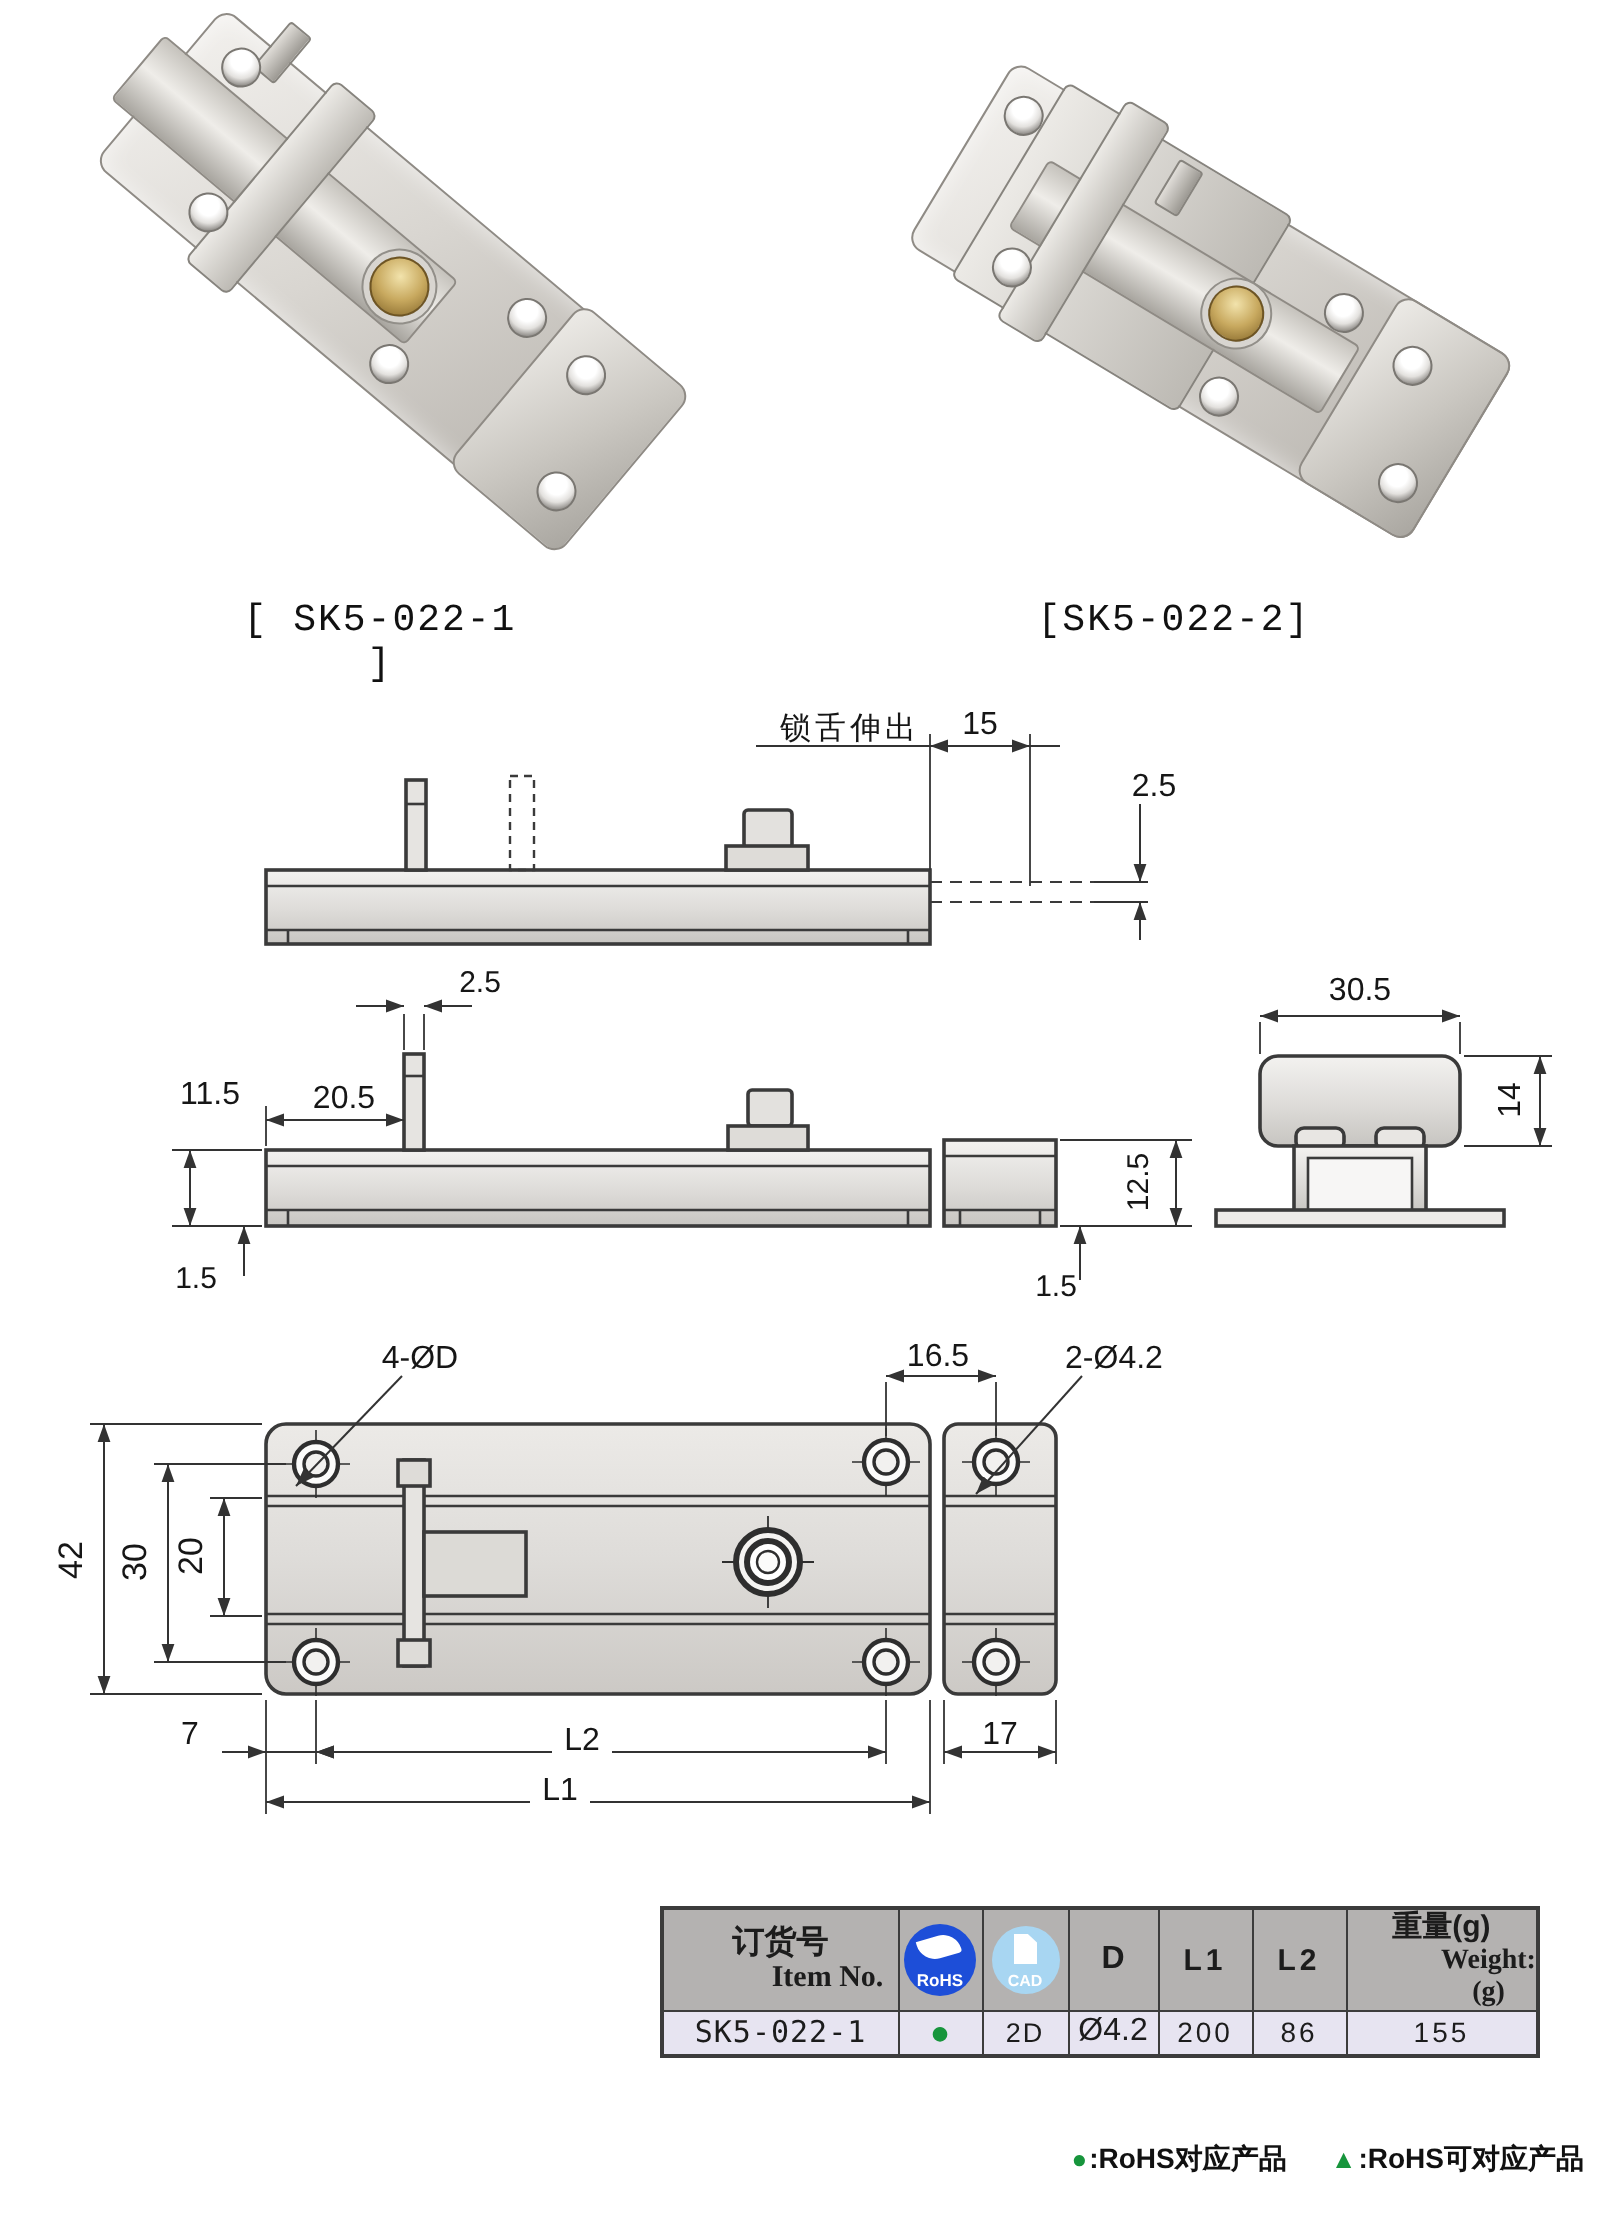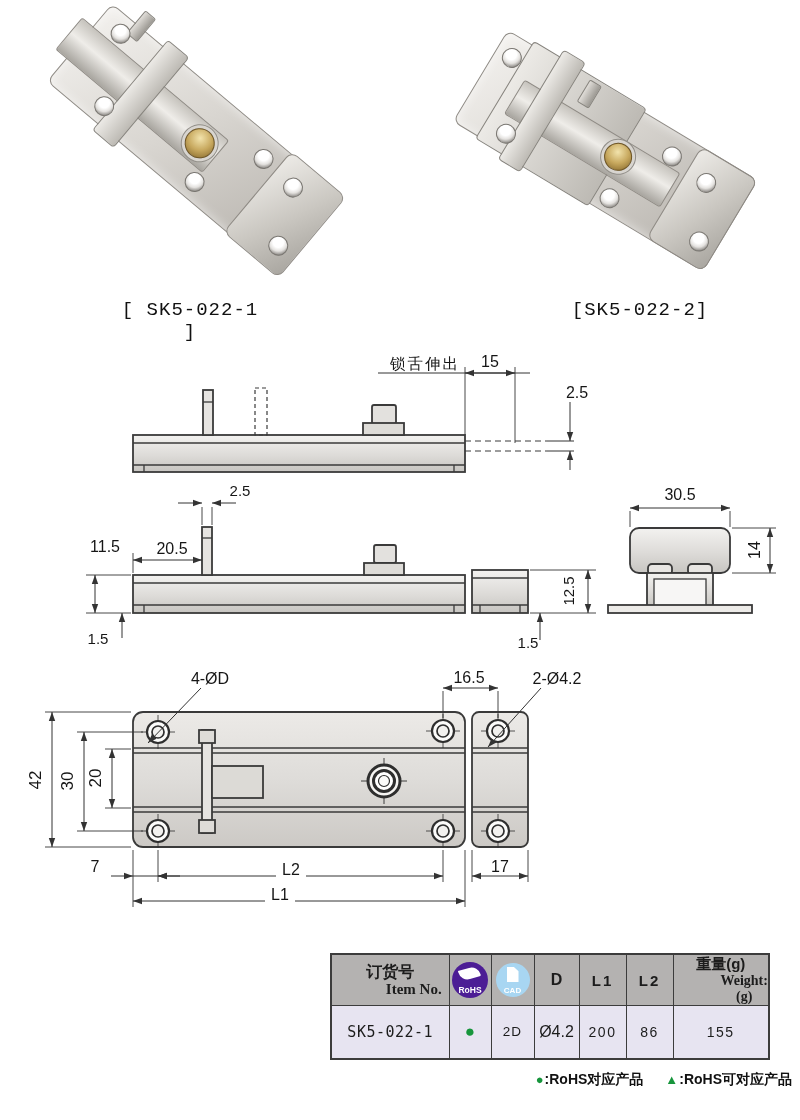"[SK5-022-2]" div.photo-label { left: 557px -> 504px }
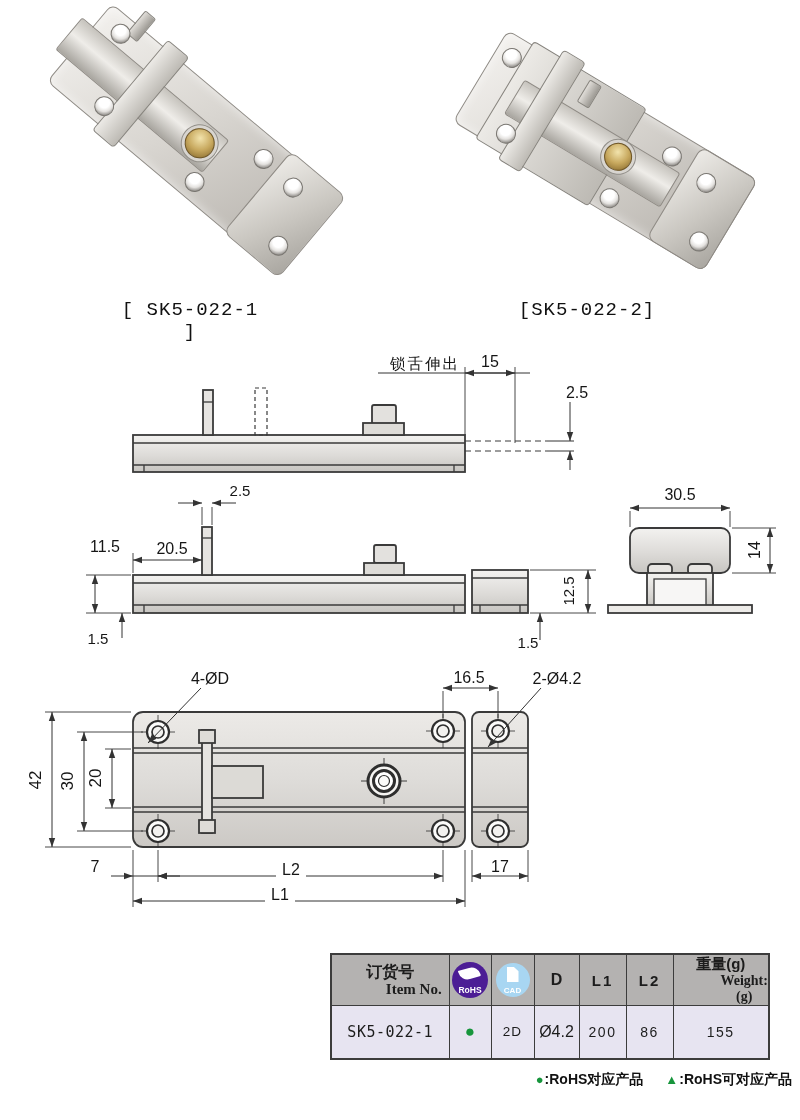"RoHS" .badge-rohs { background: #4c1d95 -> #1d4ed8 }
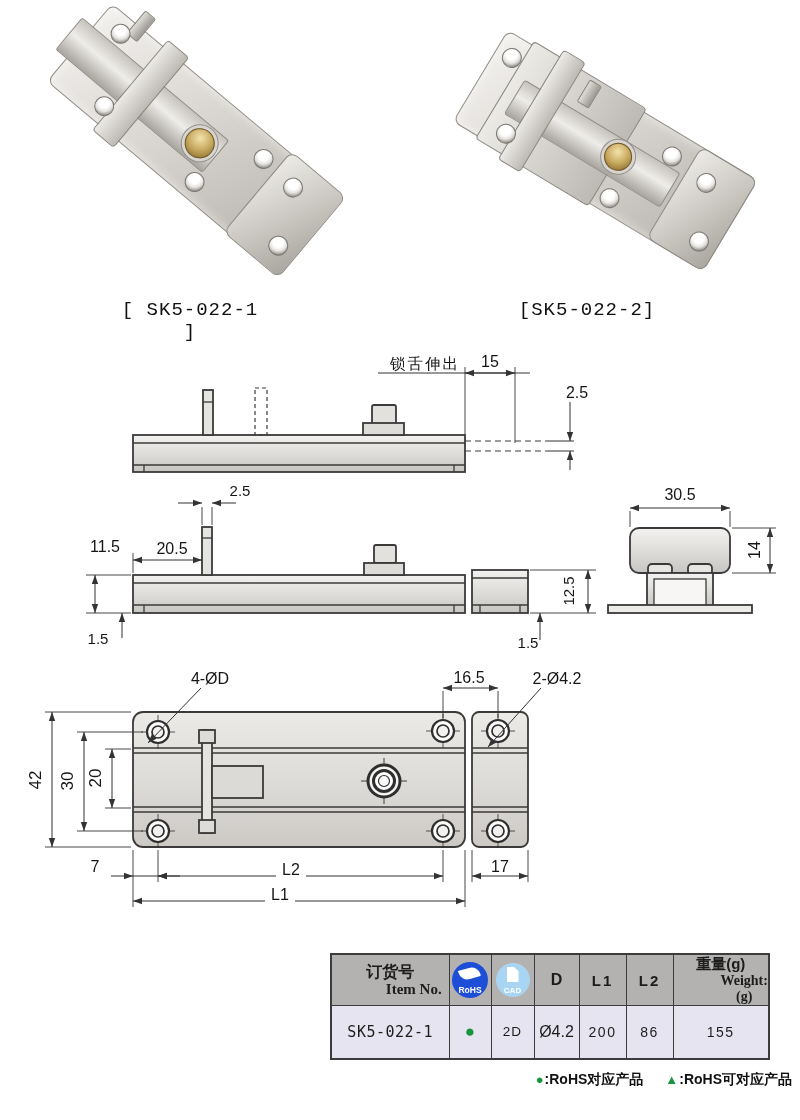"SK5-022-1" table.spec tbody tr { height: 53px -> 22px }
